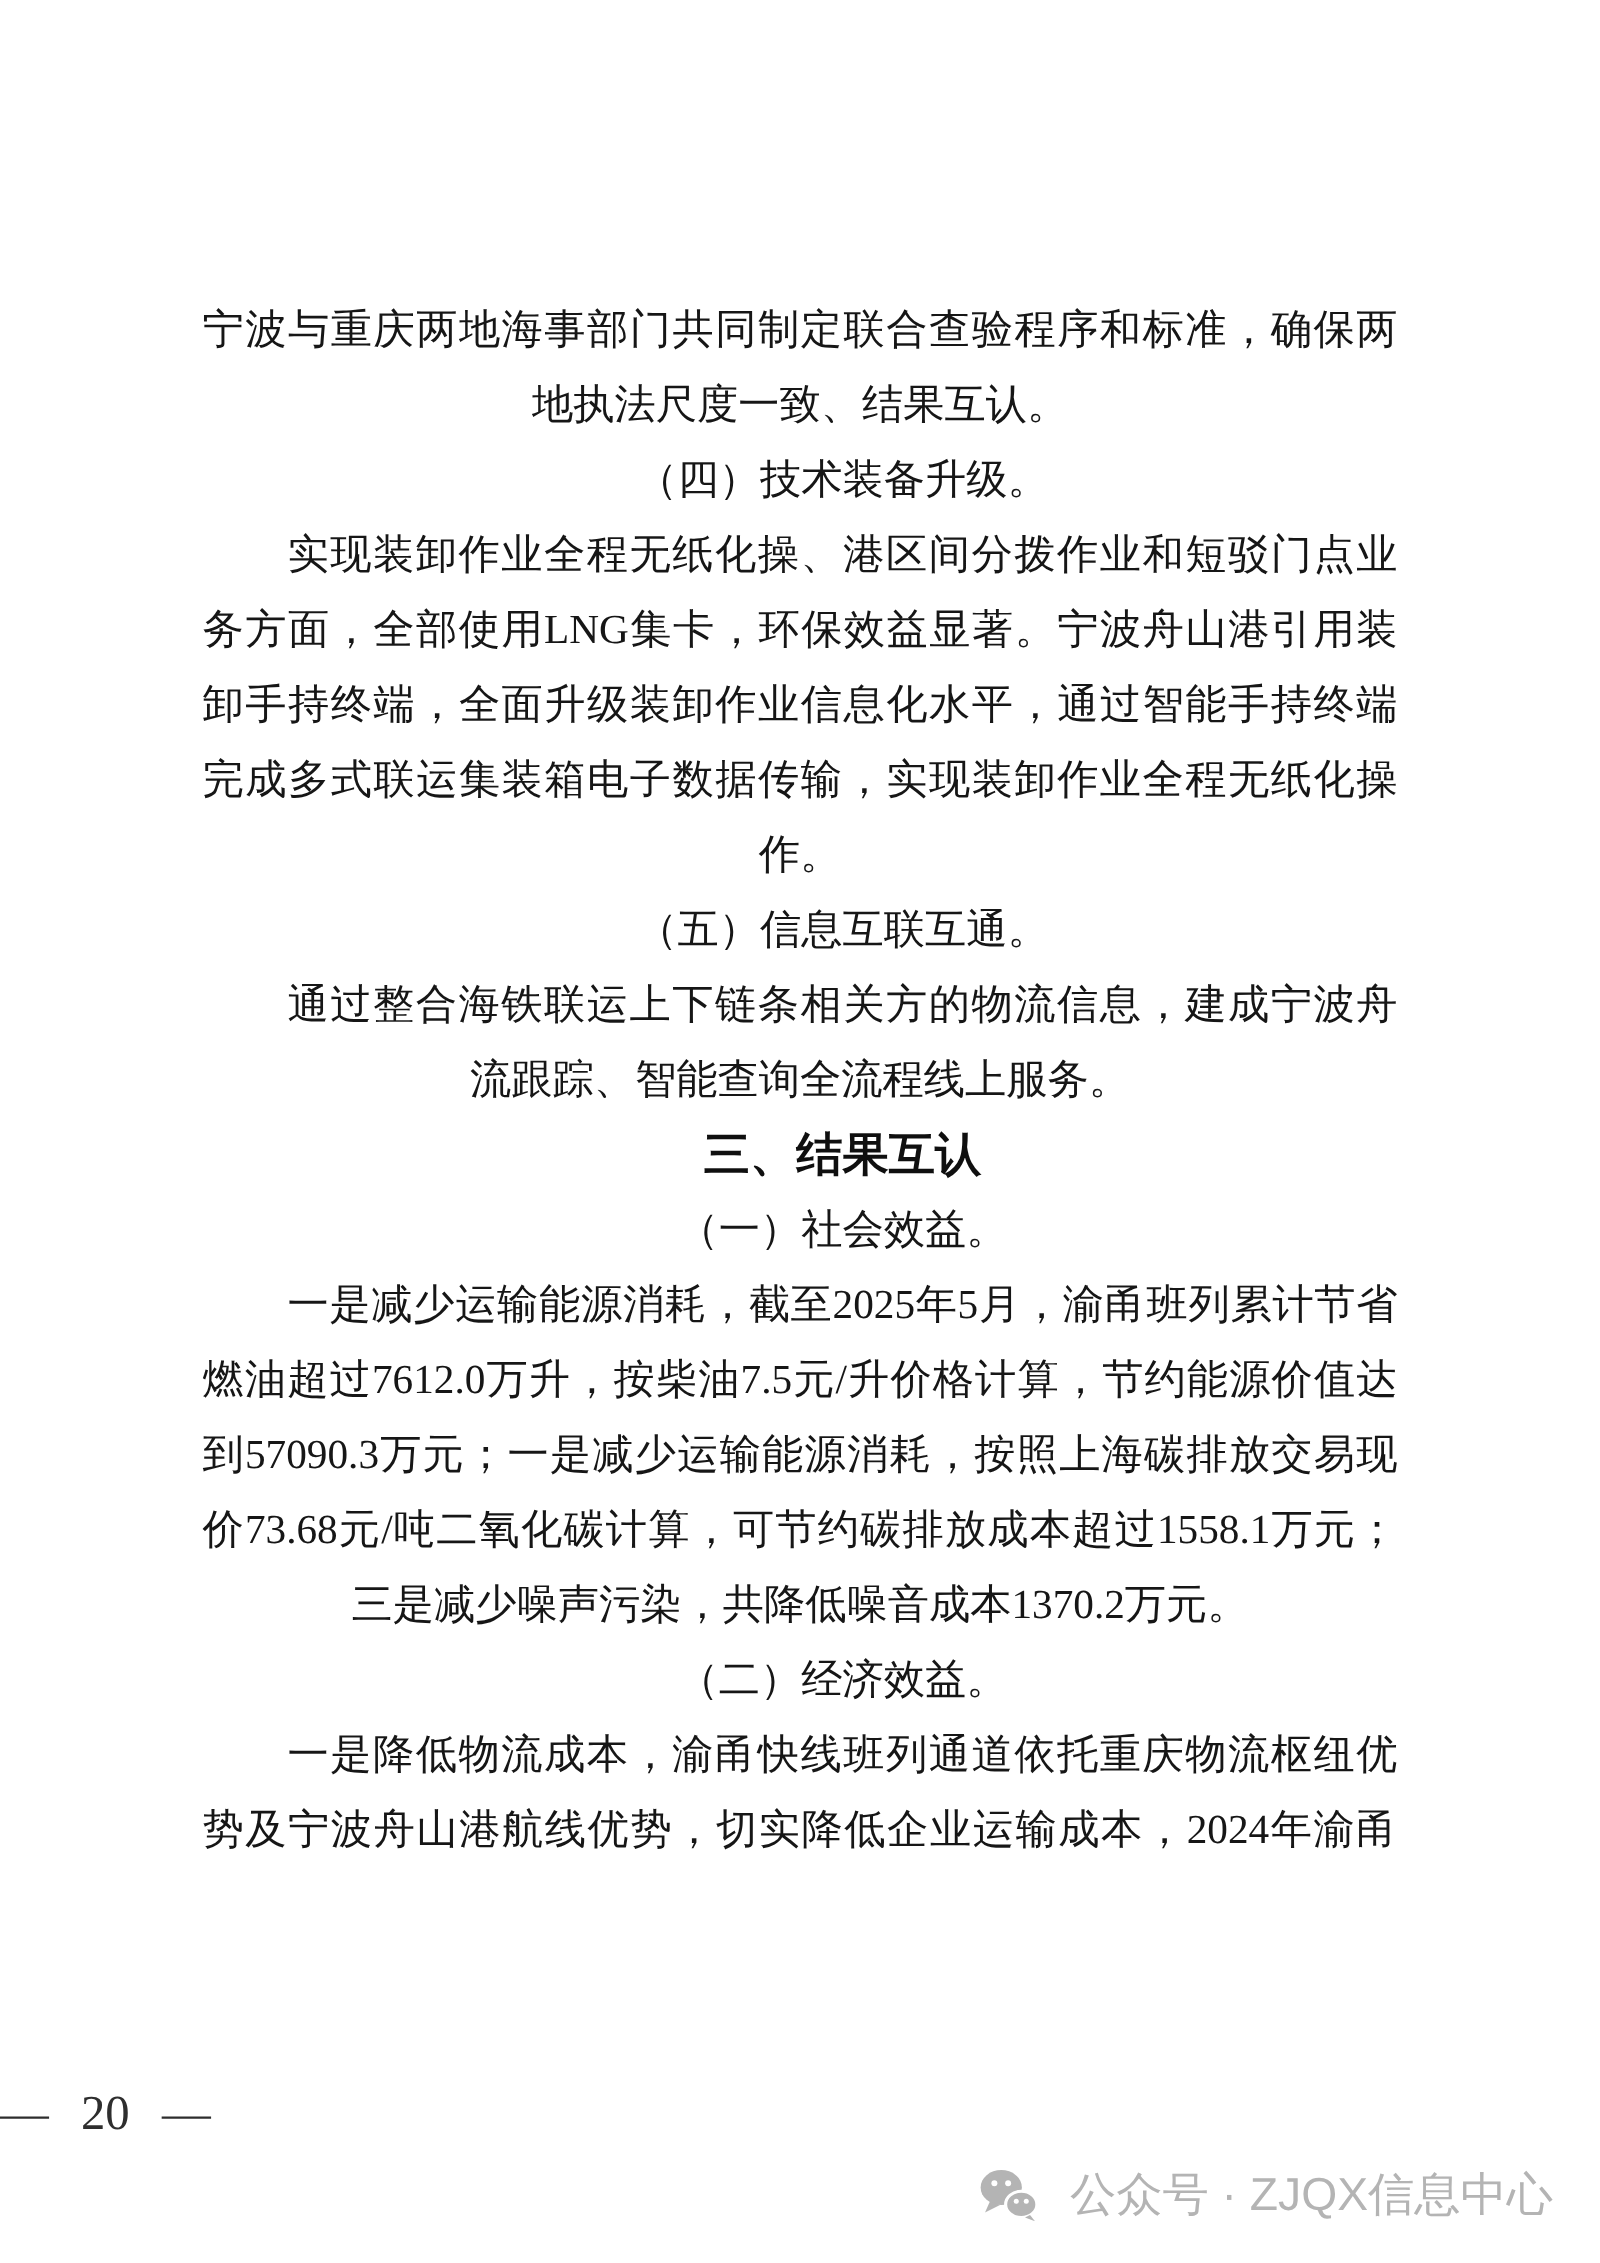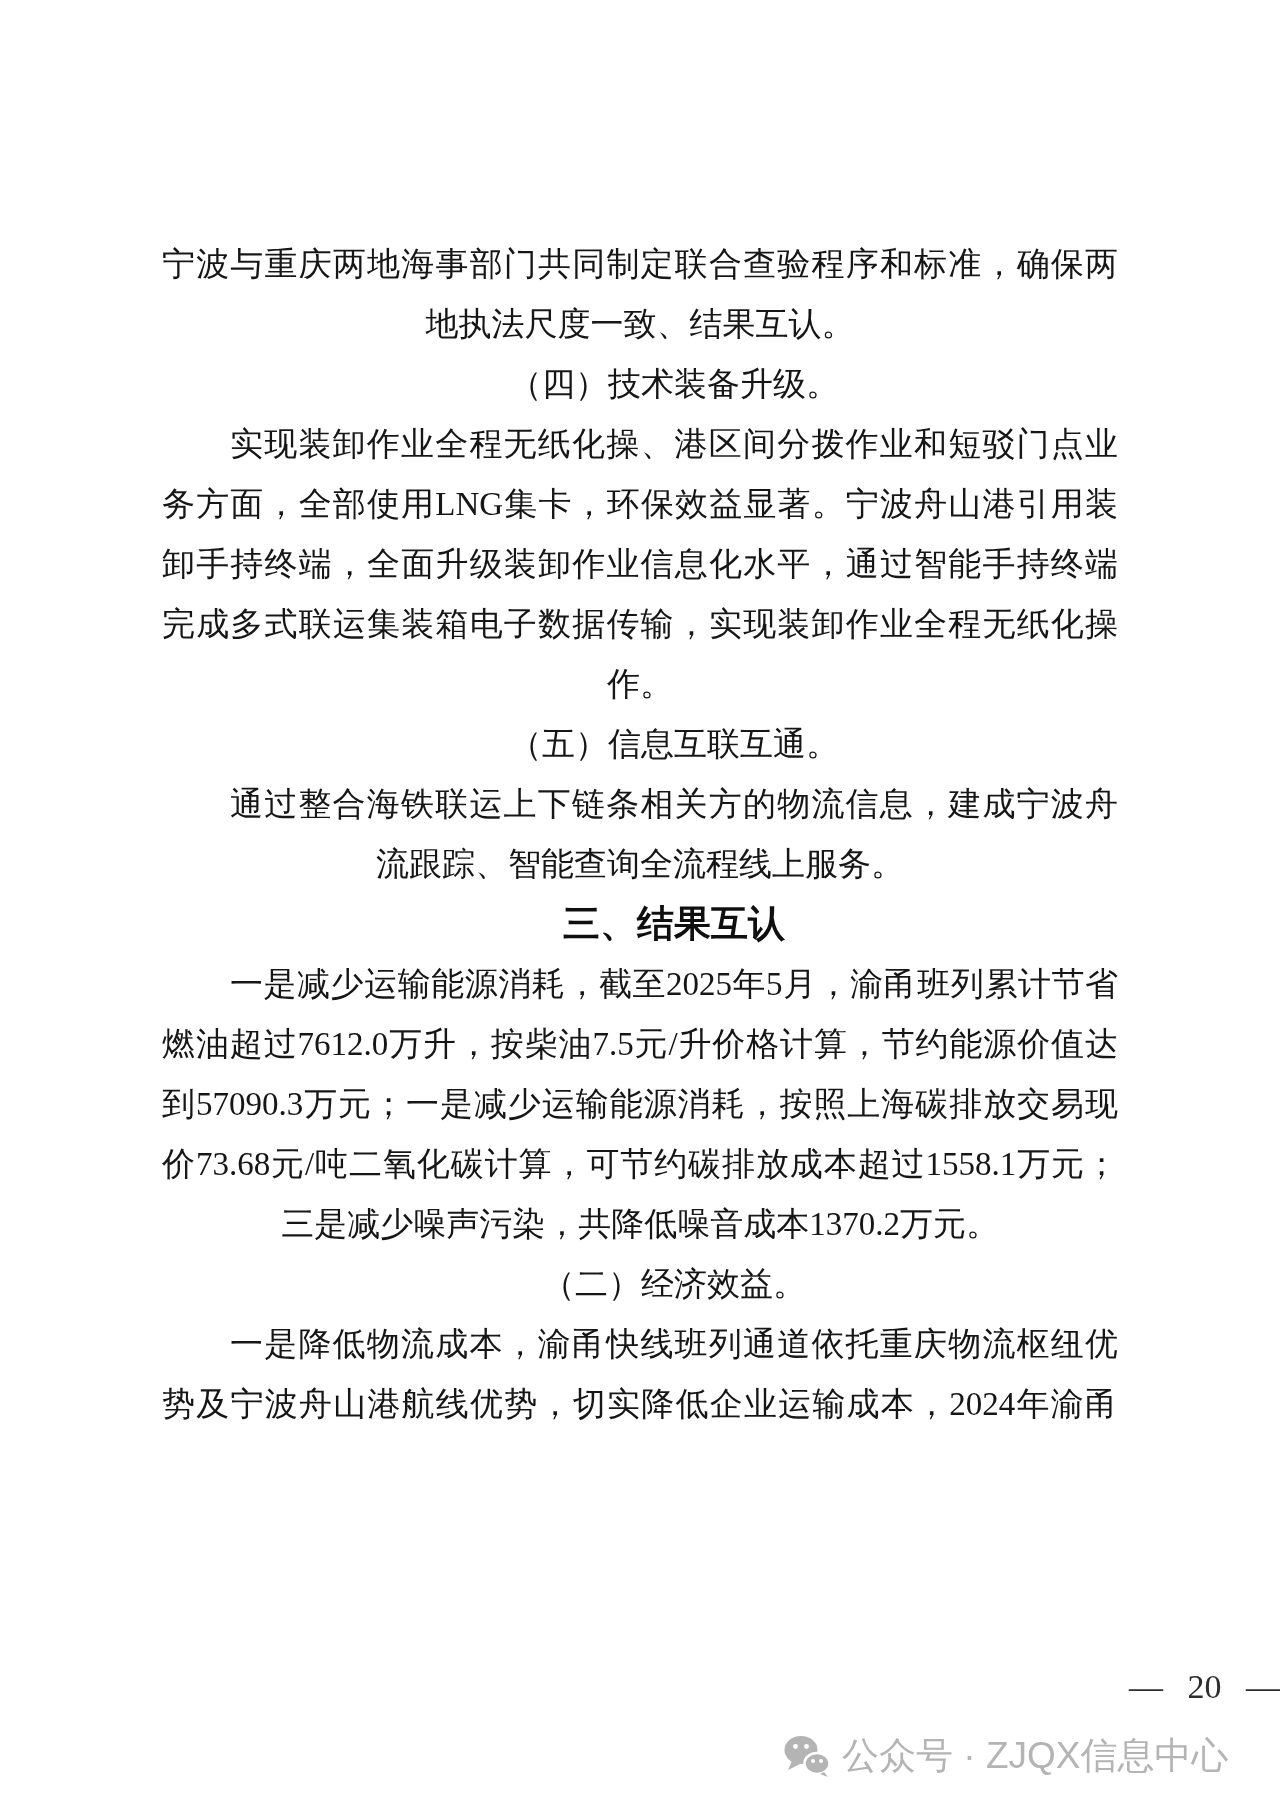"（一）社会效益。" div.line { html: none -> <div>（一）社会效益。</div> }
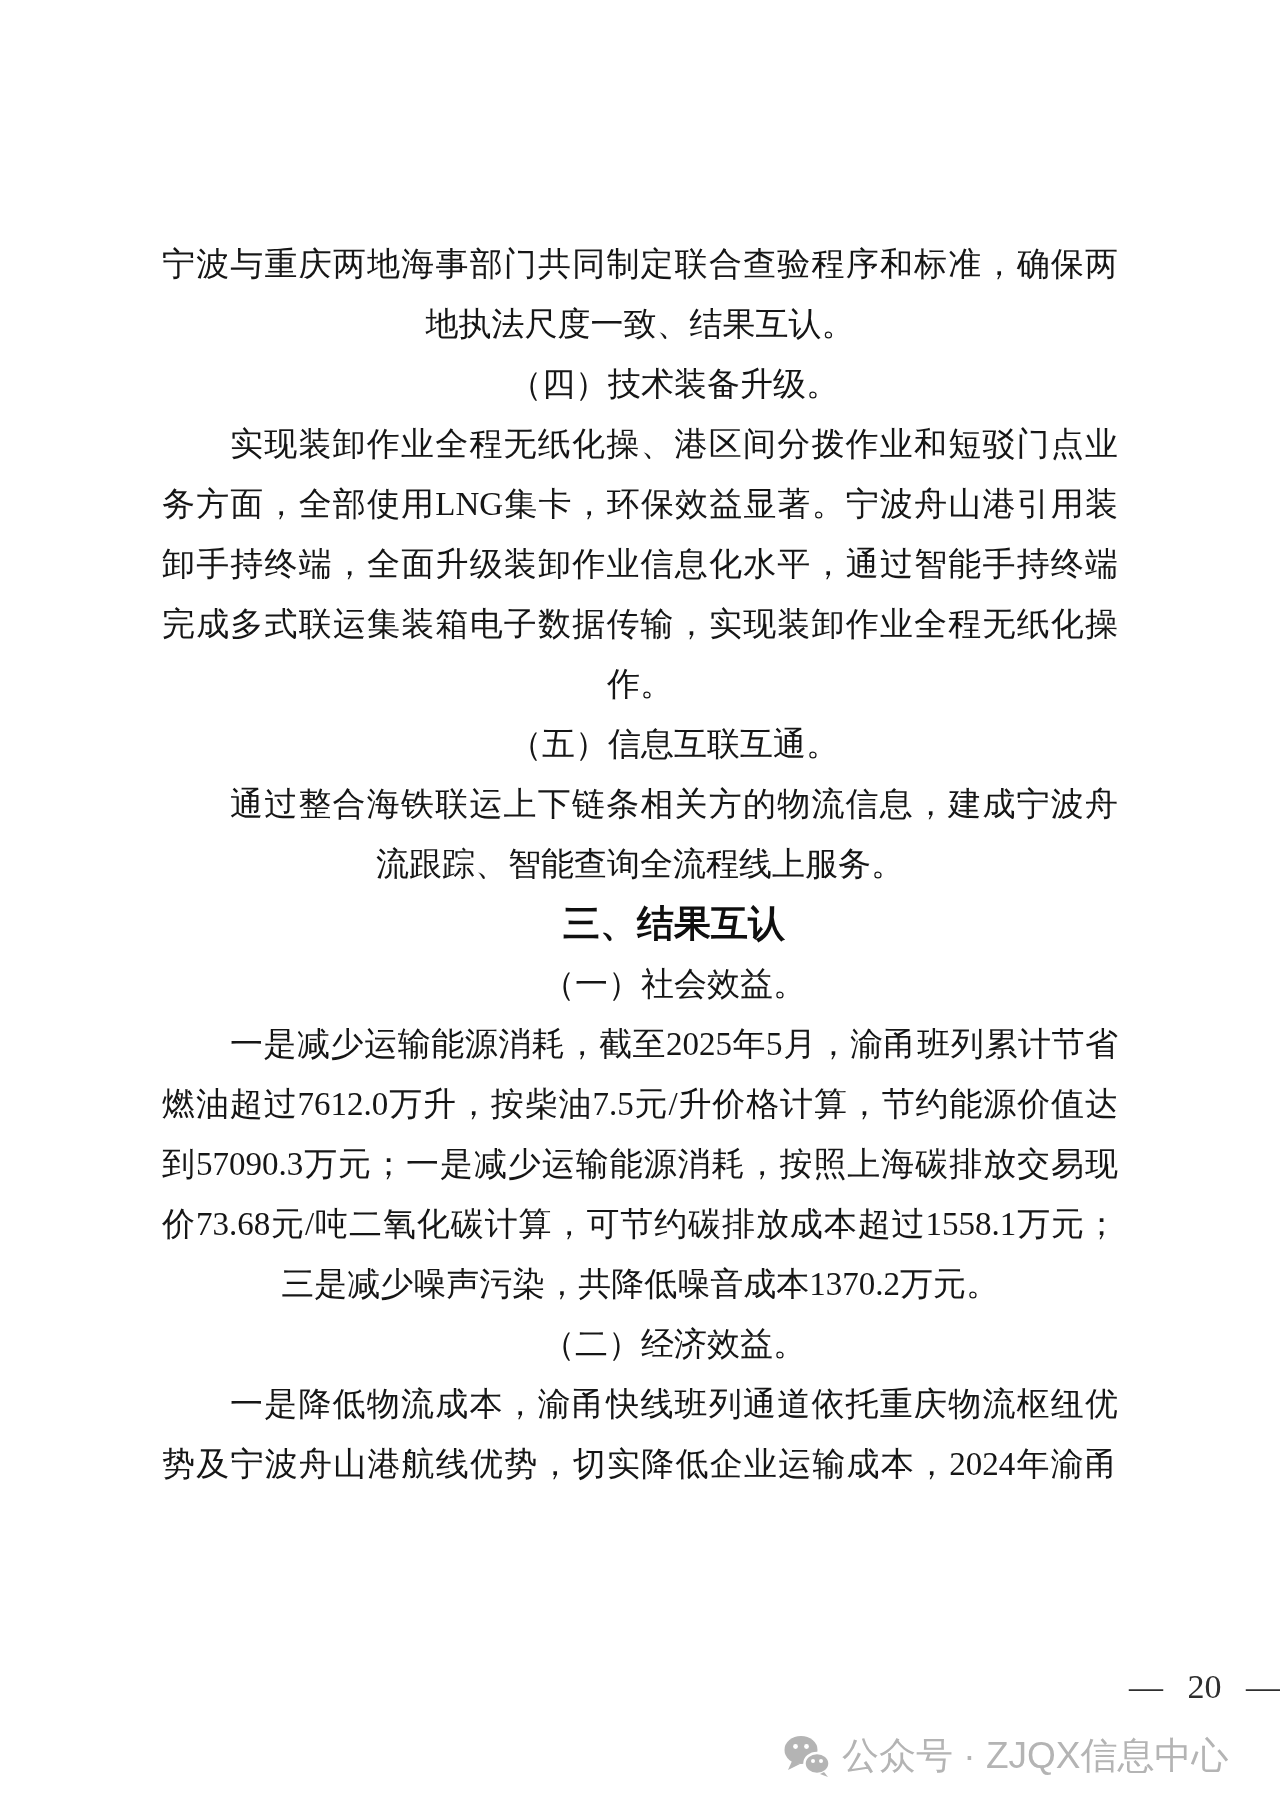"— 20 —" .page-number { font-size: 34px -> 39px; text-align: right -> left }
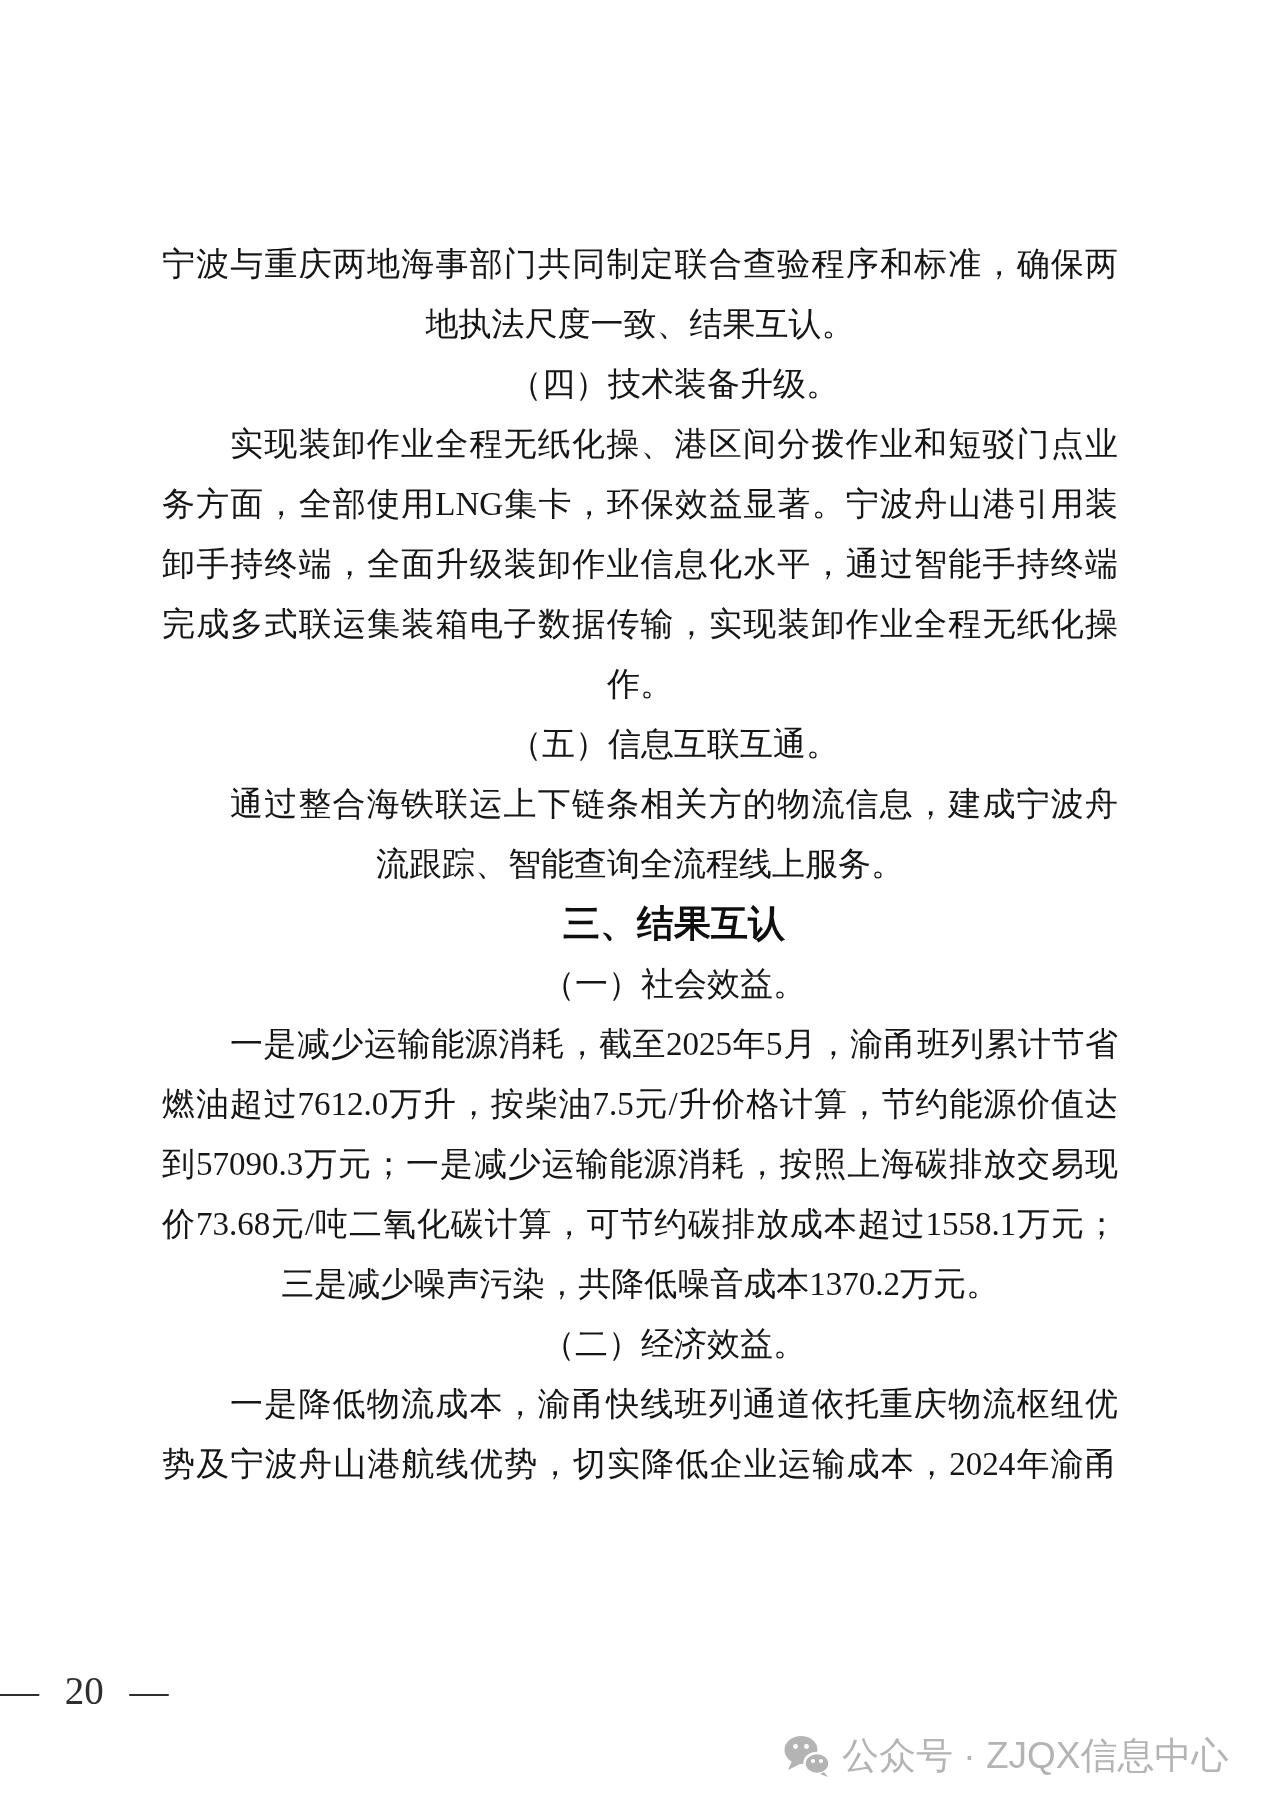"公众号 · ZJQX信息中心" .watermark { gap: 12px -> 26px }
